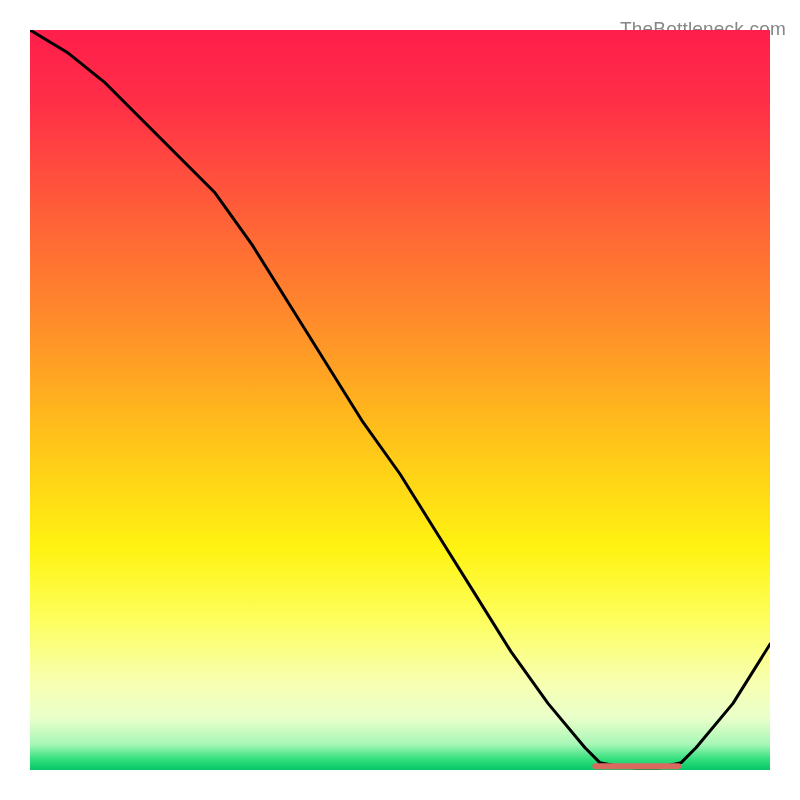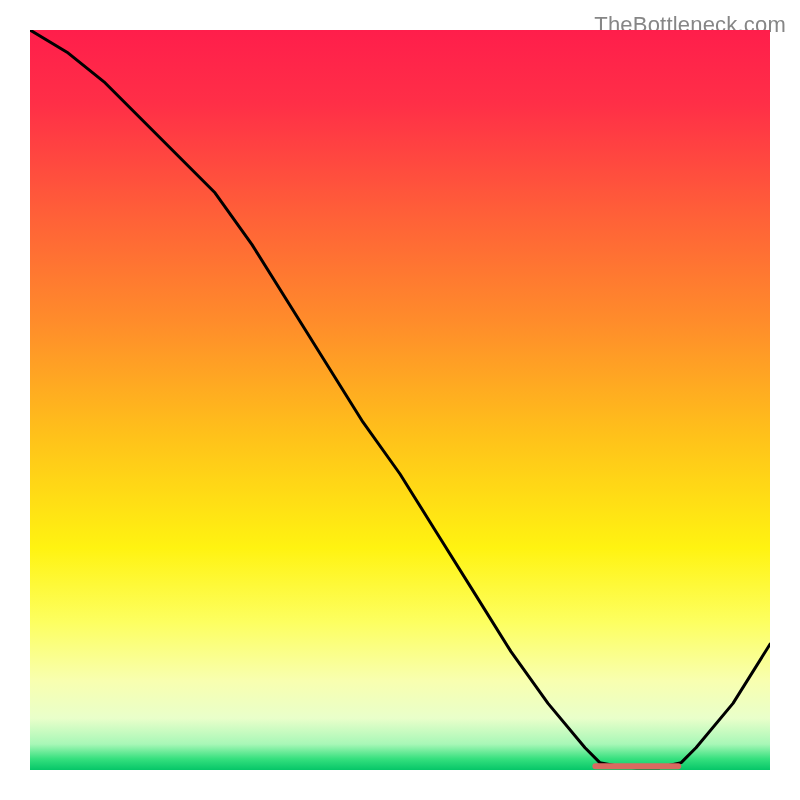"TheBottleneck.com" .watermark { font-size: 22px -> 19px; top: 12px -> 18px }
